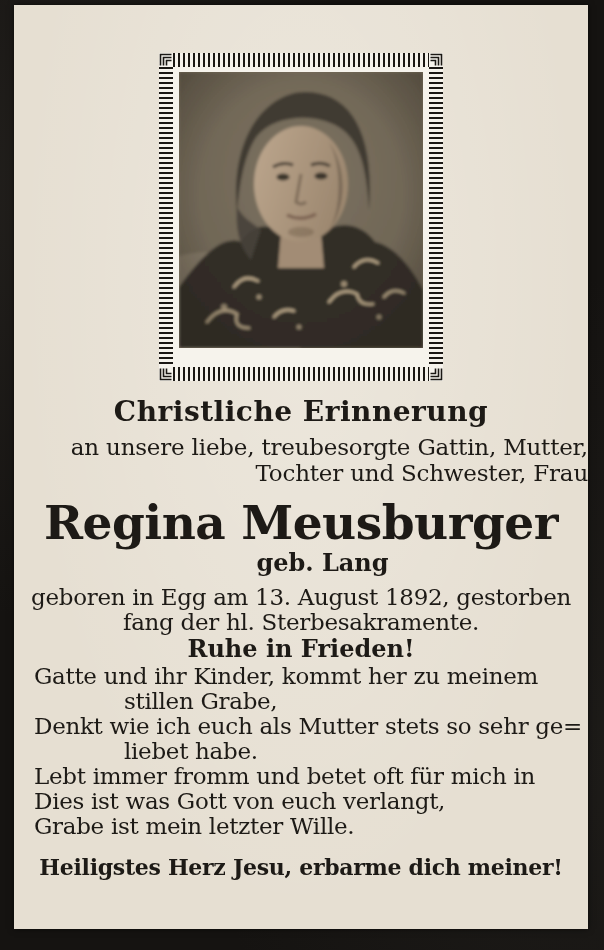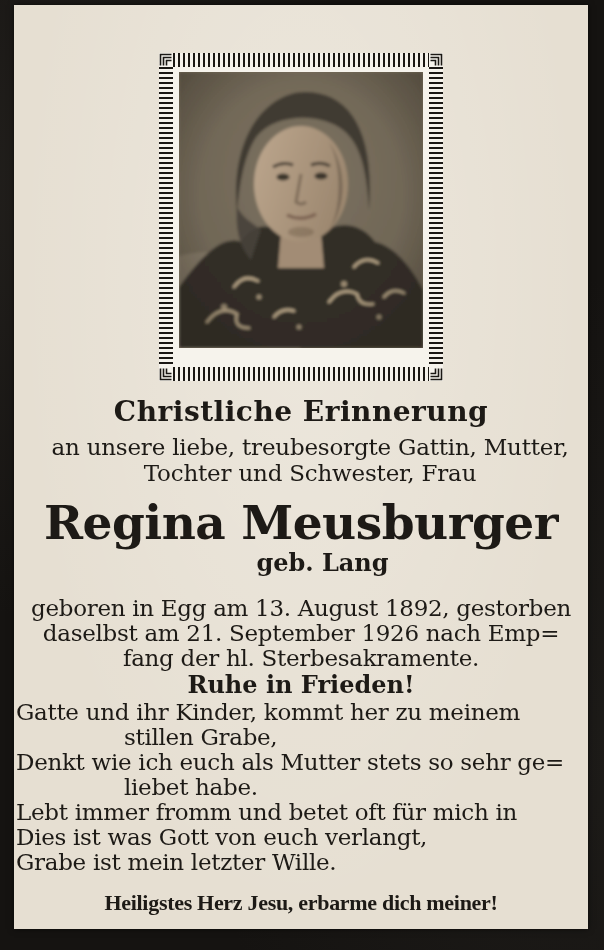"an unsere liebe, treubesorgte Gattin," .dedication { text-align: center -> right }
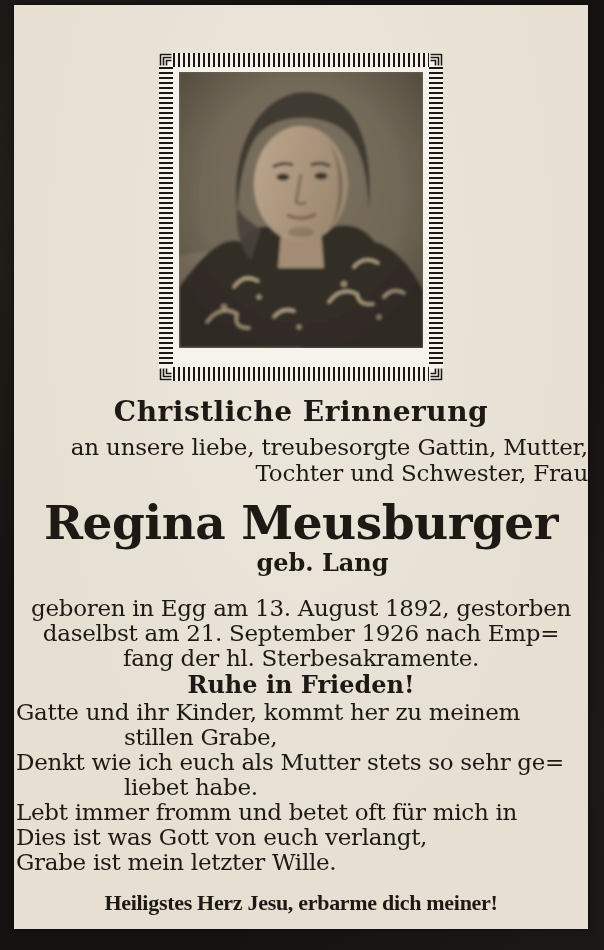"geboren in Egg am 13." .bio { margin-top: 20px -> 9px }
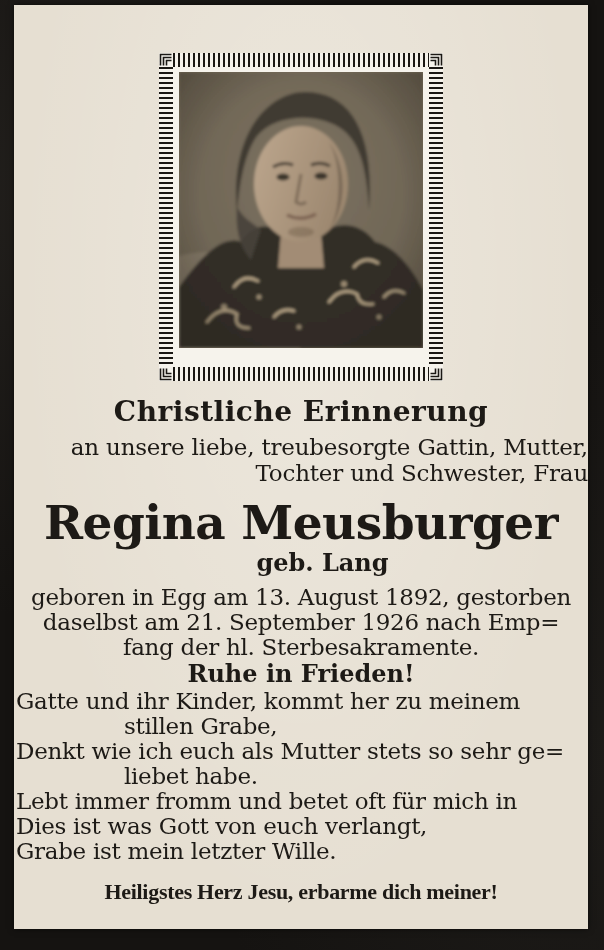"daselbst am 21. September 1926" div { html: <div>daselbst am 21. September 1926 nach Emp=</div> -> none }
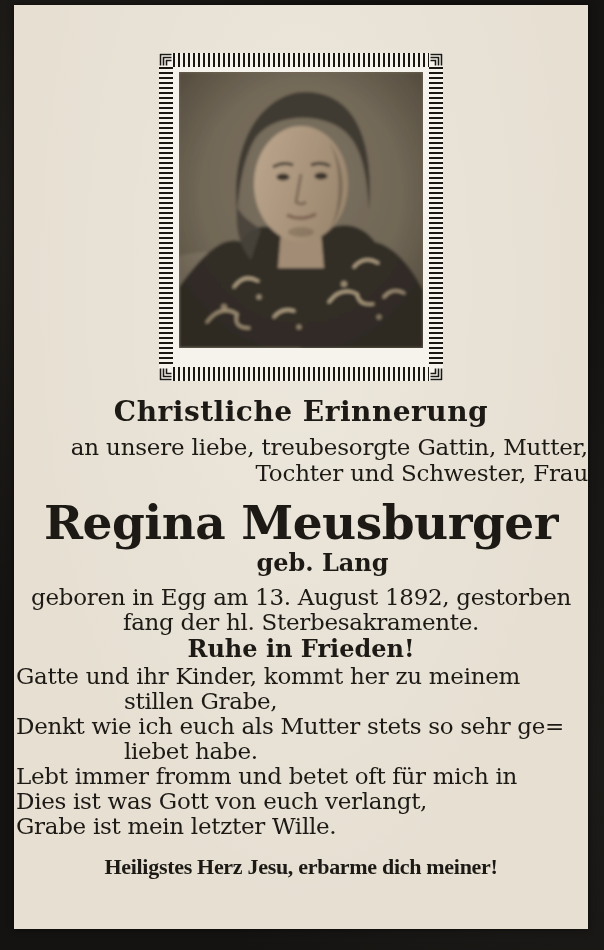"Gatte und ihr Kinder, kommt" .verse-main { padding-left: 2px -> 20px }
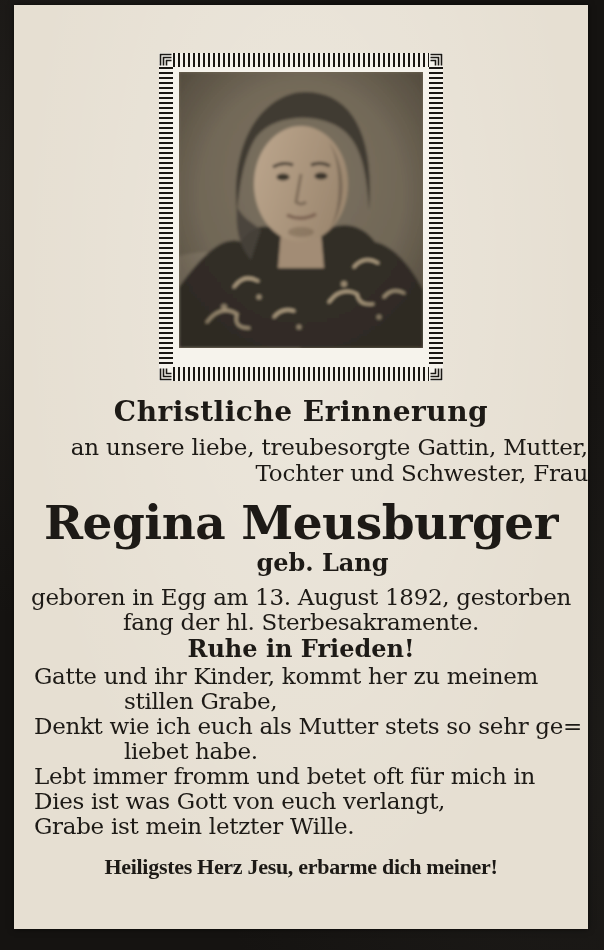"Heiligstes Herz Jesu, erbarme dich" .closing { font-family: Liberation Serif, serif -> none }
